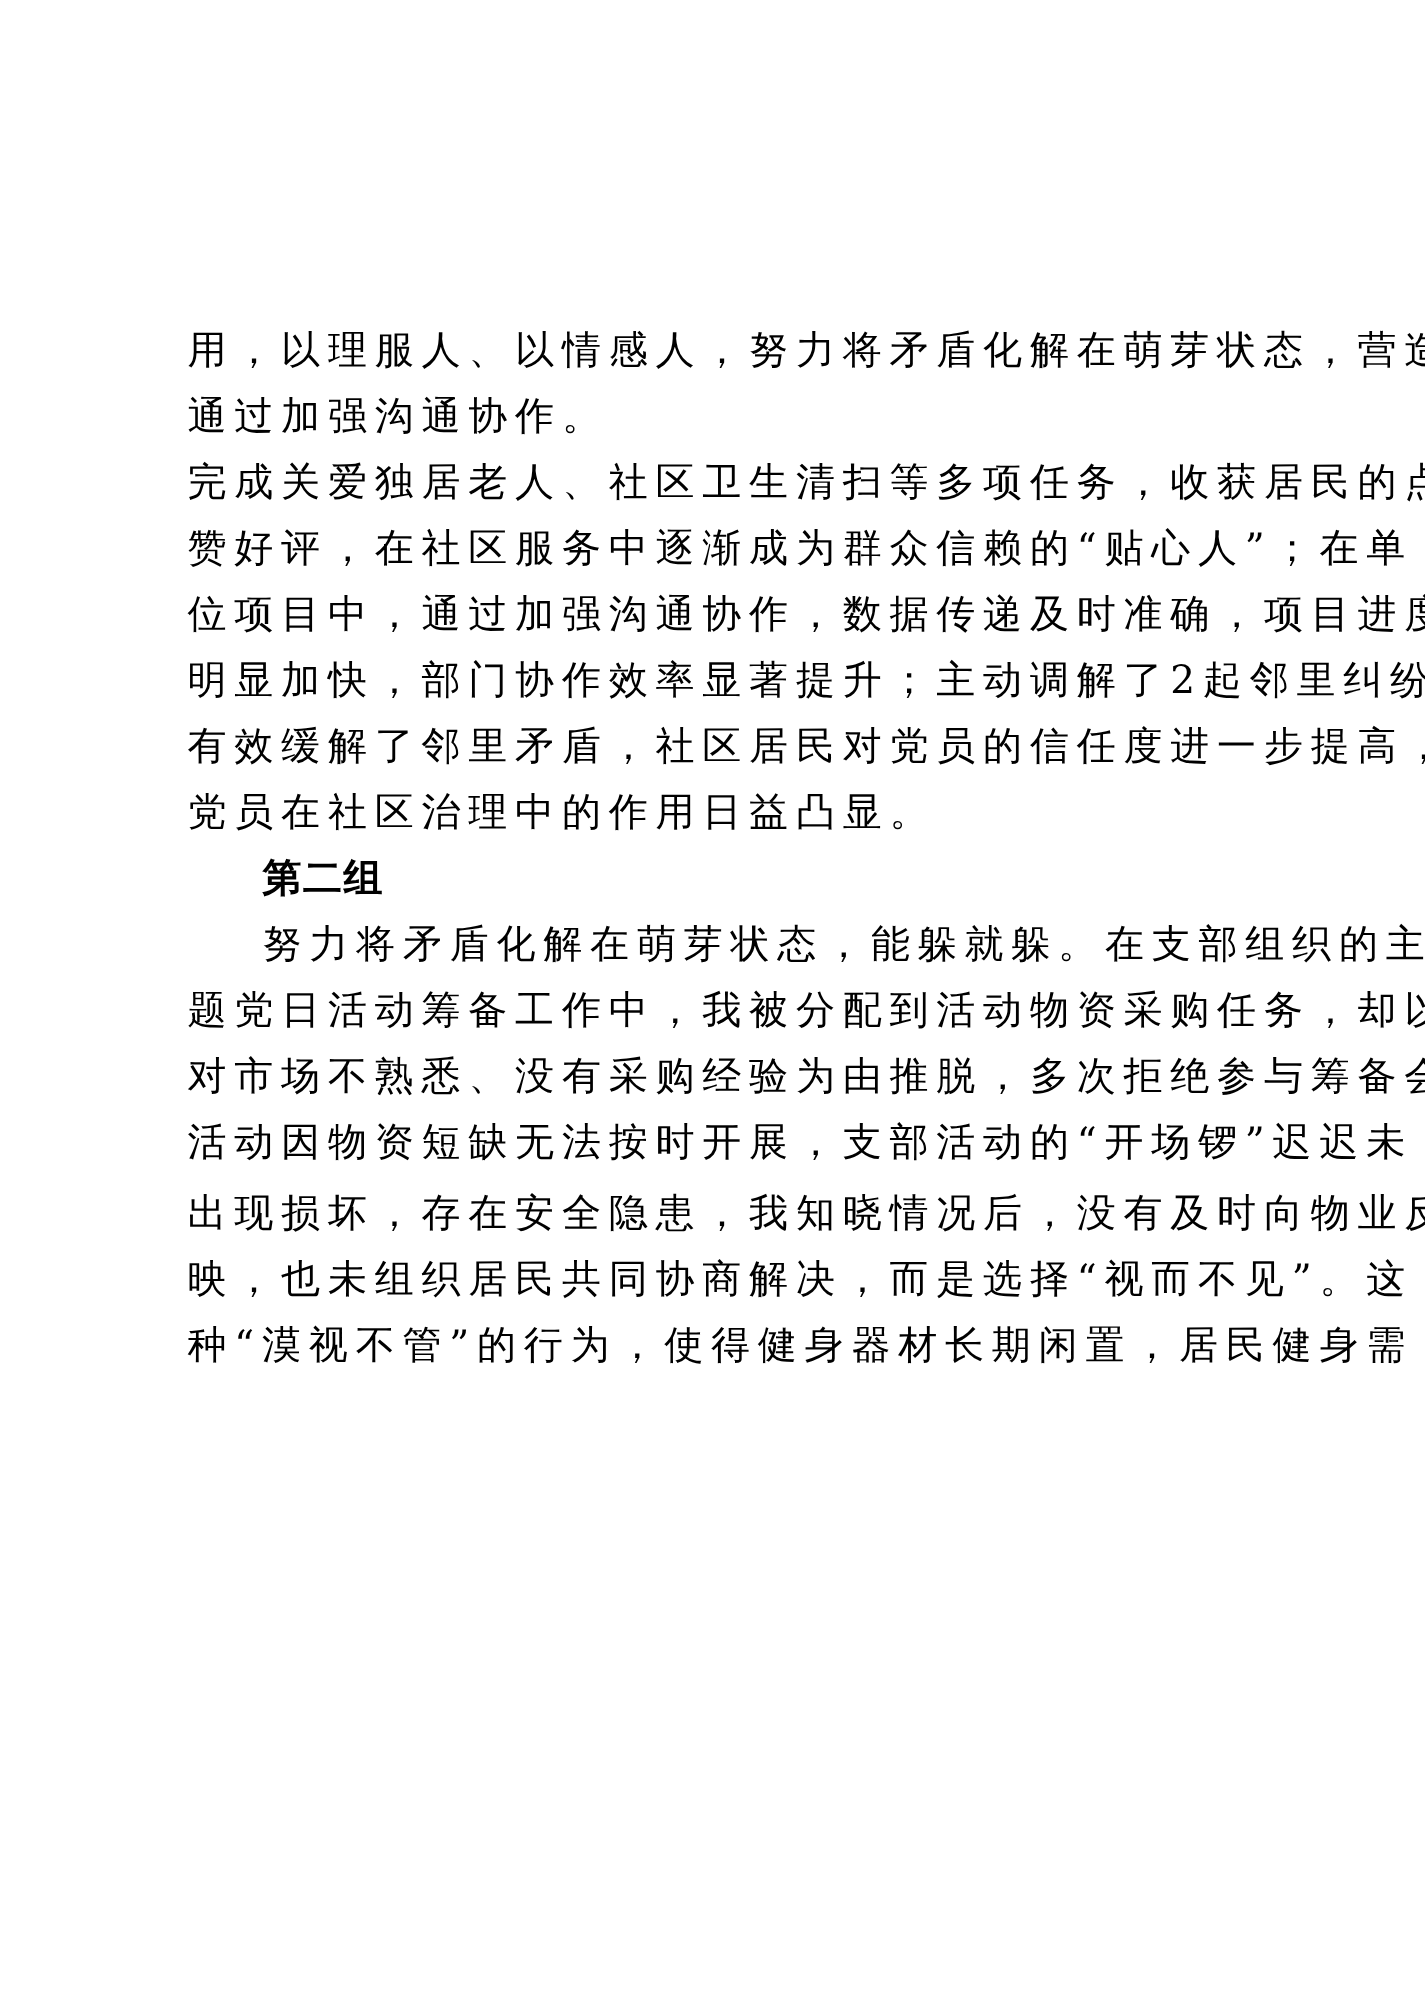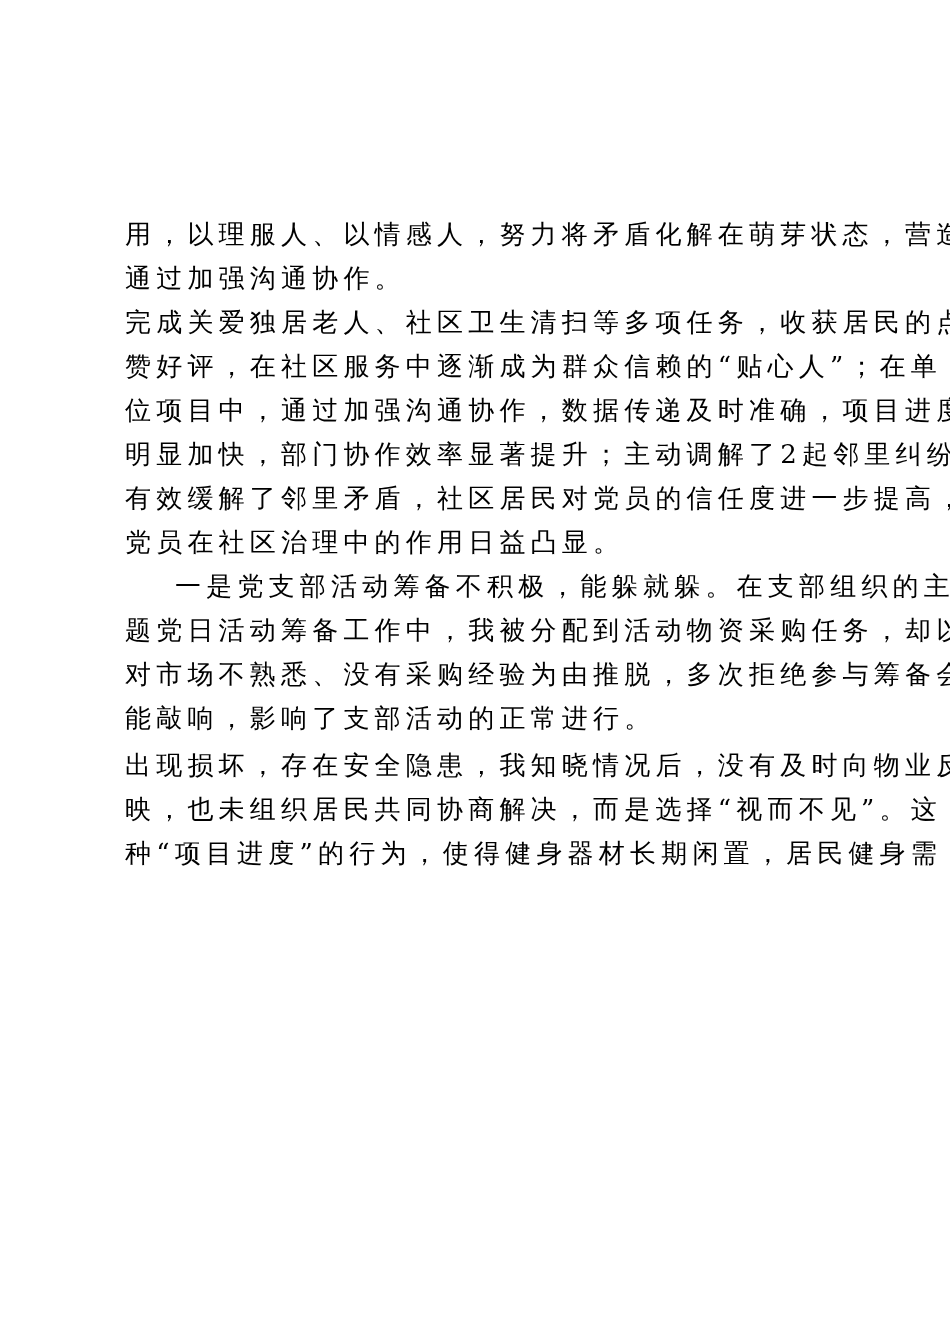"第二组" div.line { html: none -> <div>第二组</div> }
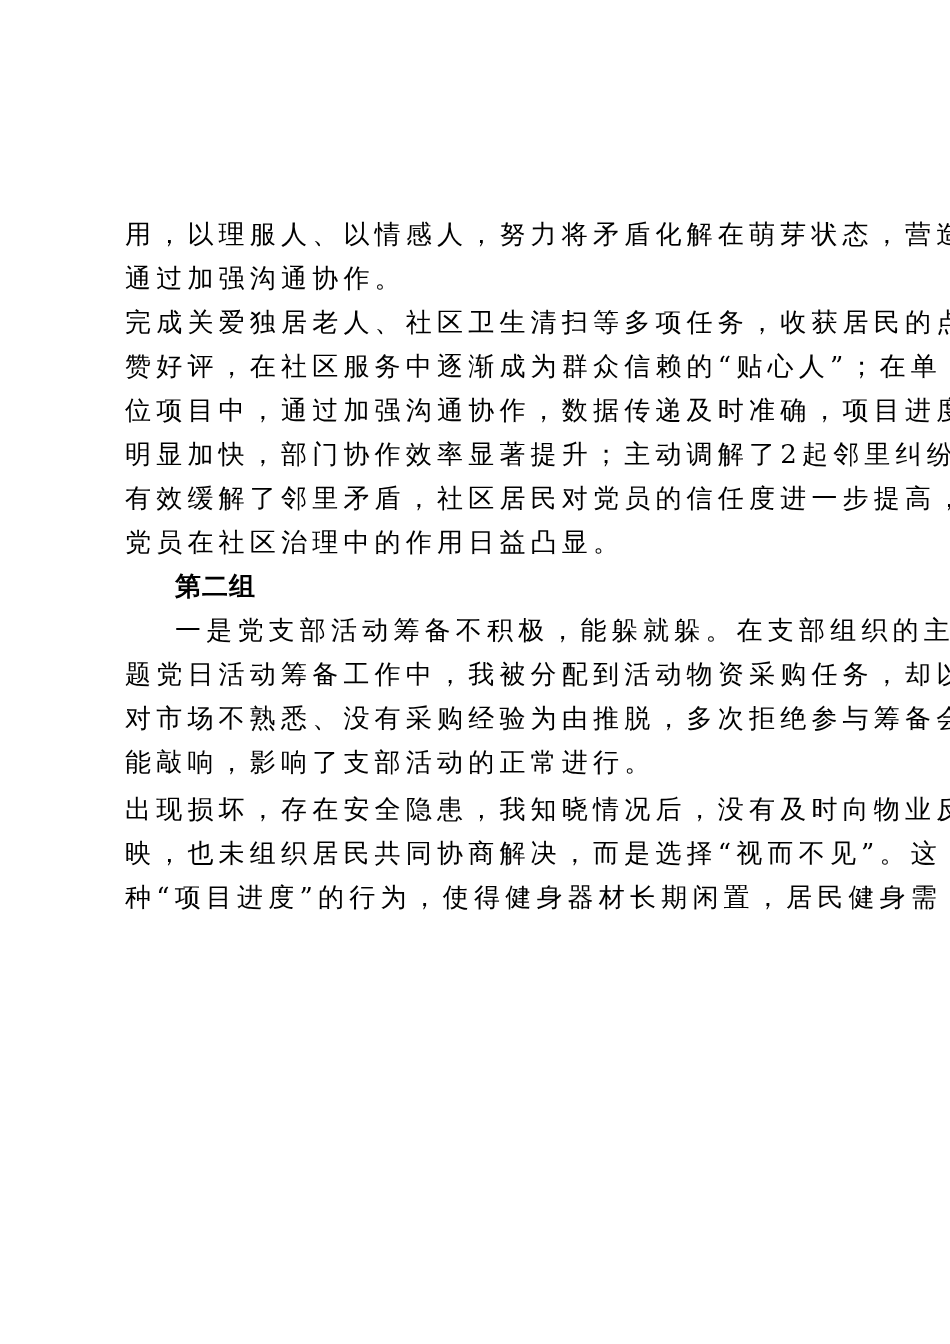"一是党支部活动筹备不积极，能躲就躲。在支部组织的主" div.line { text: 一是党支部活动筹备不积极 -> 努力将矛盾化解在萌芽状态 }
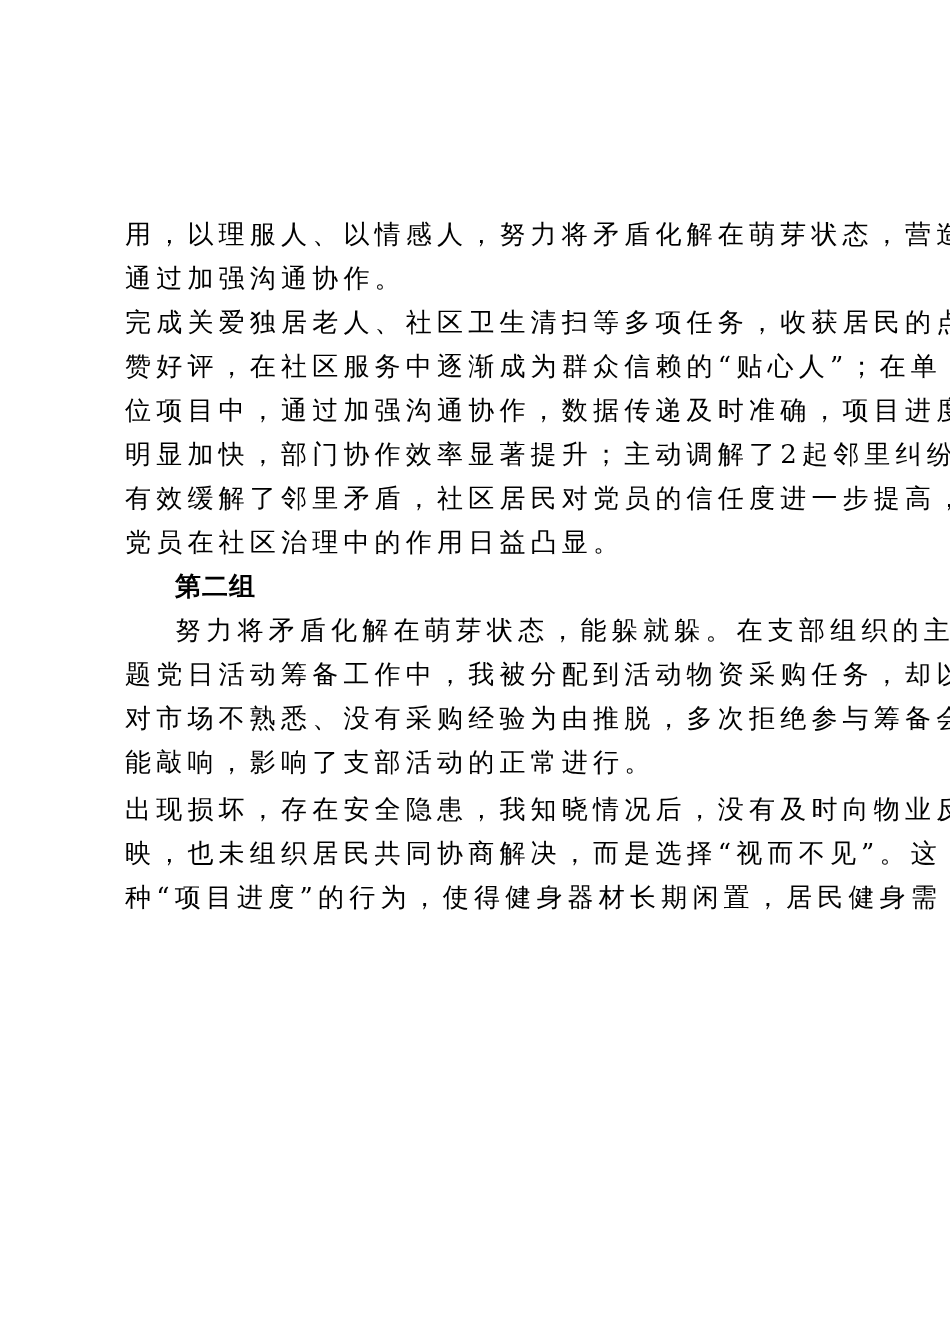"活动因物资短缺无法按时开展，支部活动的“开场锣”迟迟未" div.line { html: none -> <div>活动因物资短缺无法按时开展，支部活动的“开场锣”迟迟未</div> }
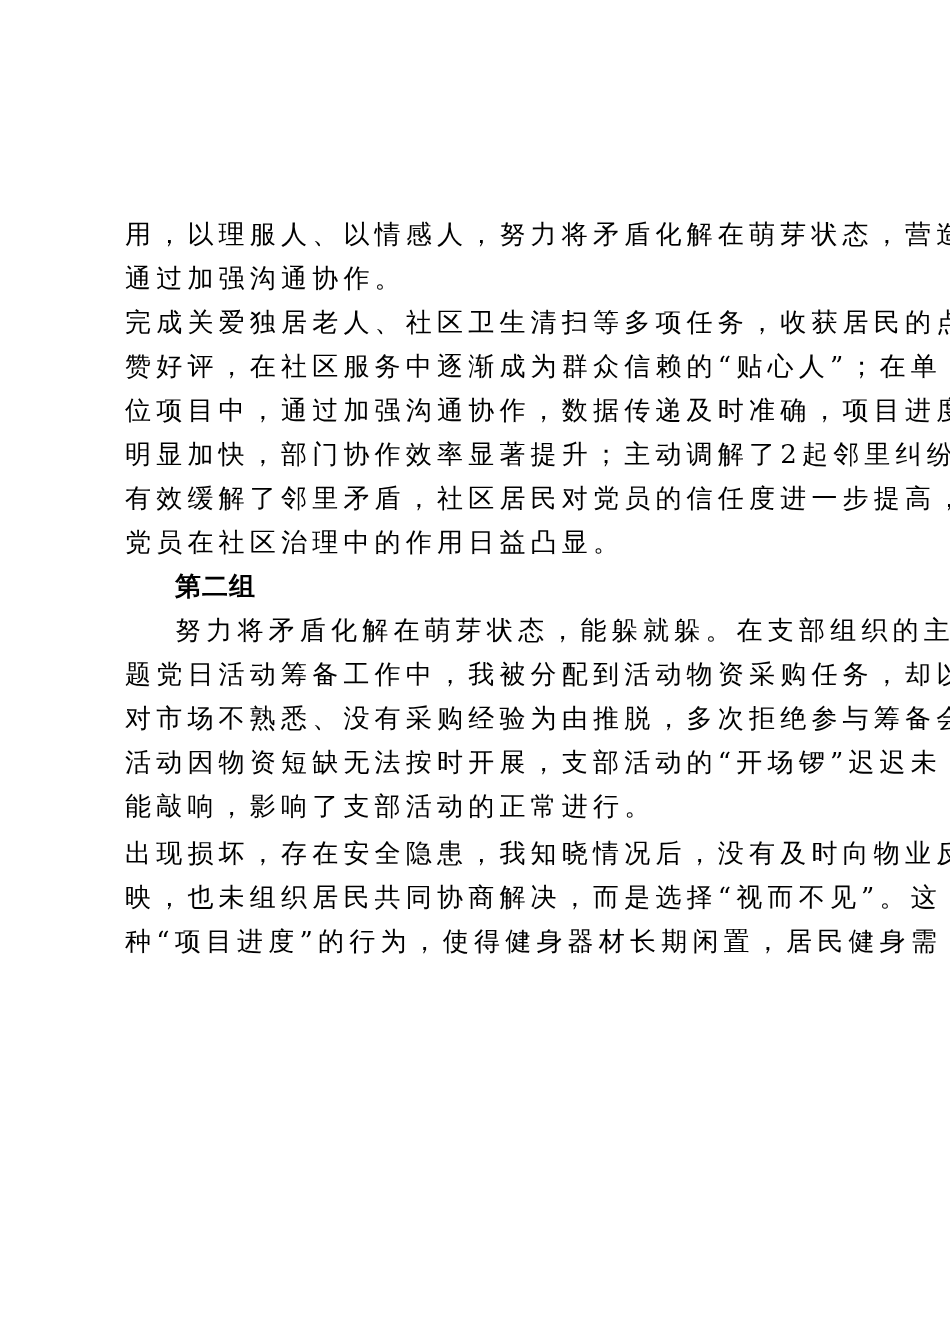"能敲响，影响了支部活动的正常进行。" div.line { html: <div>能敲响，影响了支部活动的正常进行。</div> -> none }
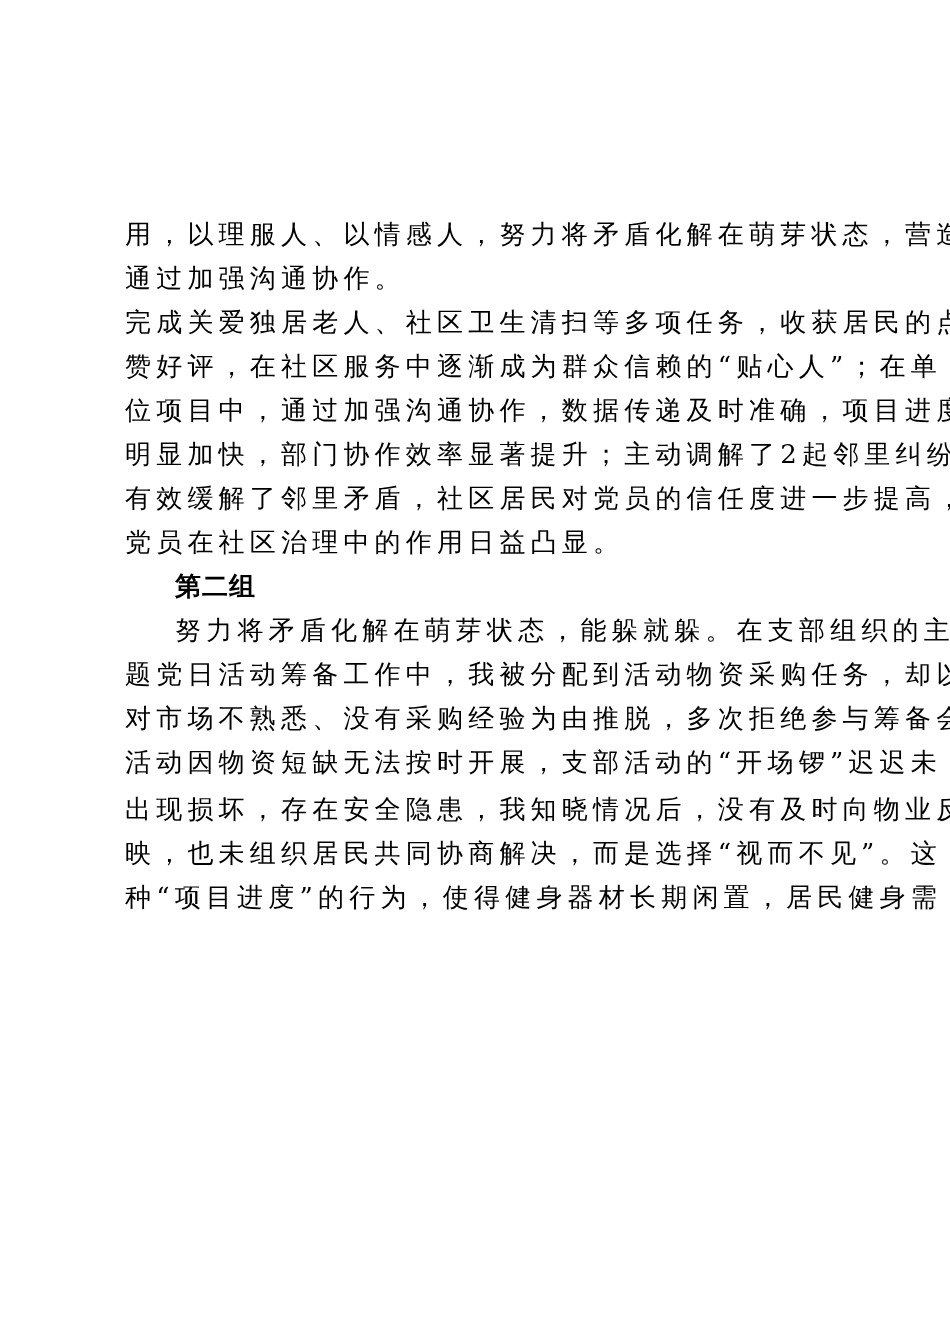"种“项目进度”的行为，使得健身器材长期闲置，居民健身需" div.line { text: 项目进度 -> 漠视不管 }
